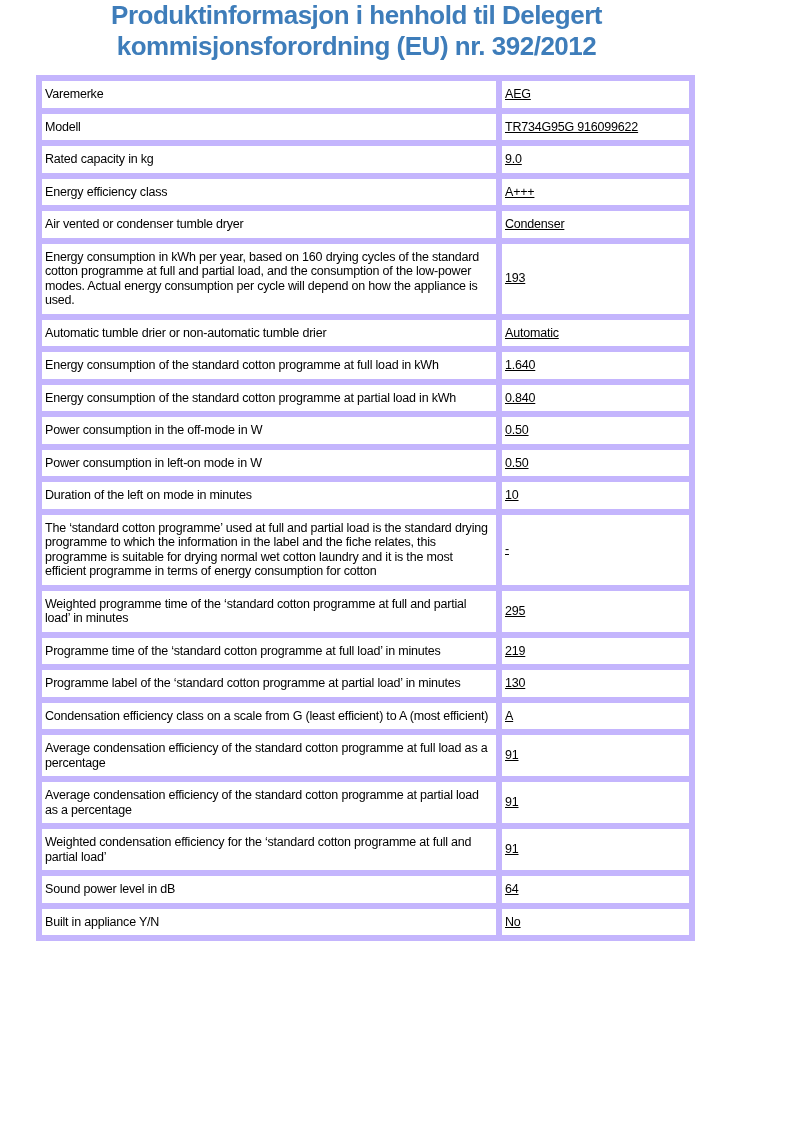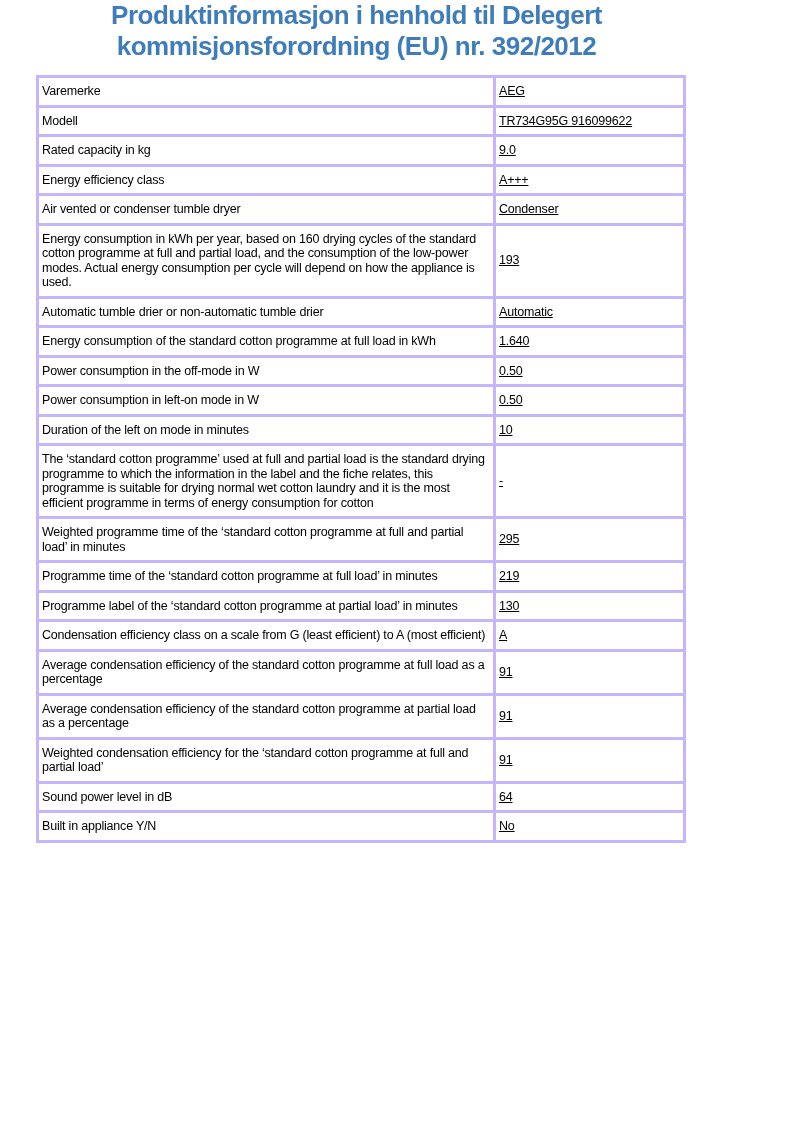"Varemerke" table.product-table td { border: 3px solid #c4b5fd -> 6px solid #c4b5fd }
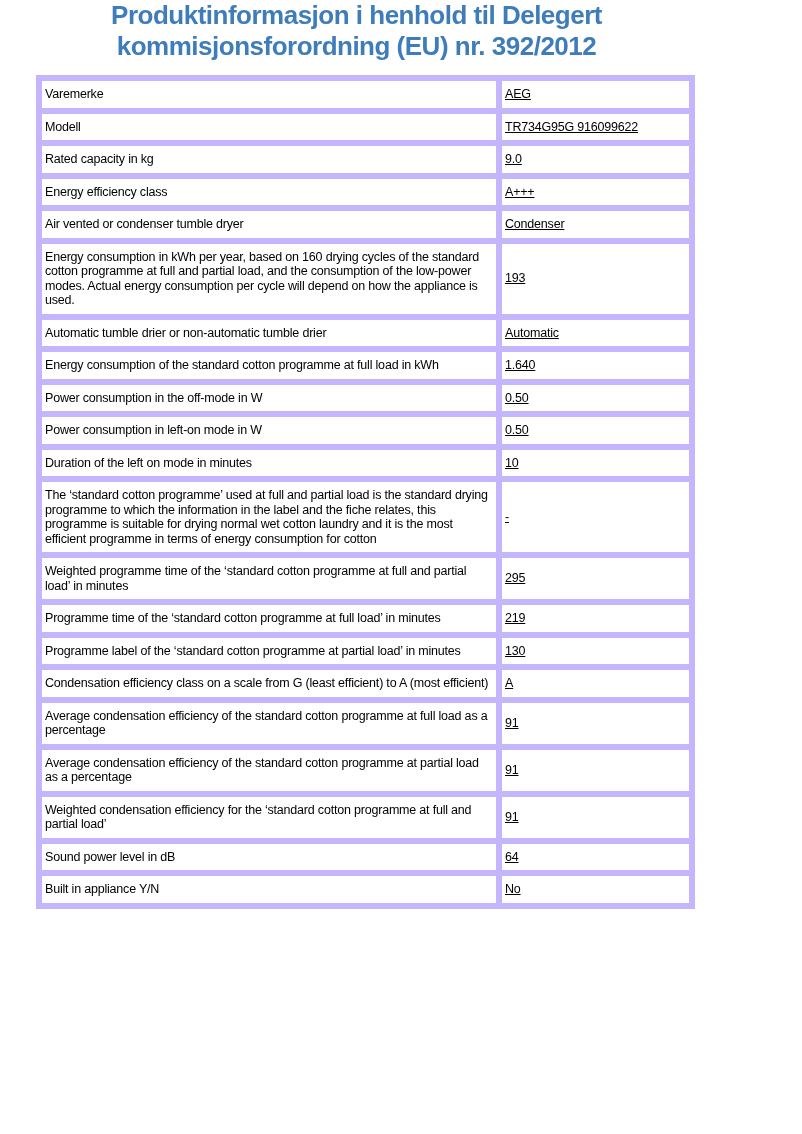"Energy consumption of the standard cotton programme at partial" tr { html: none -> <tr> <td>Energy consumption of the standard cotton programme at partial load in kWh</td> <td>0.840</td> </tr> }
